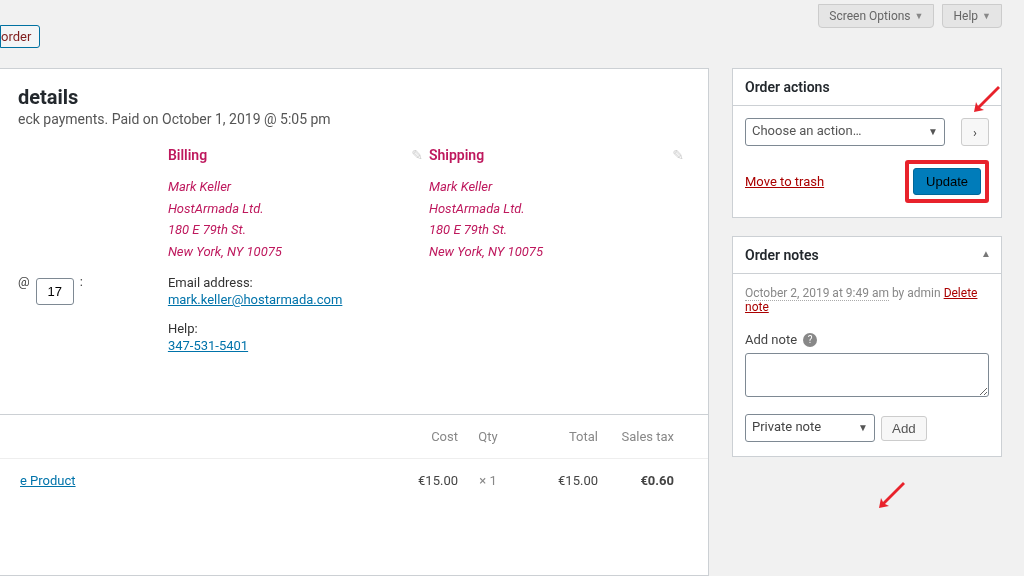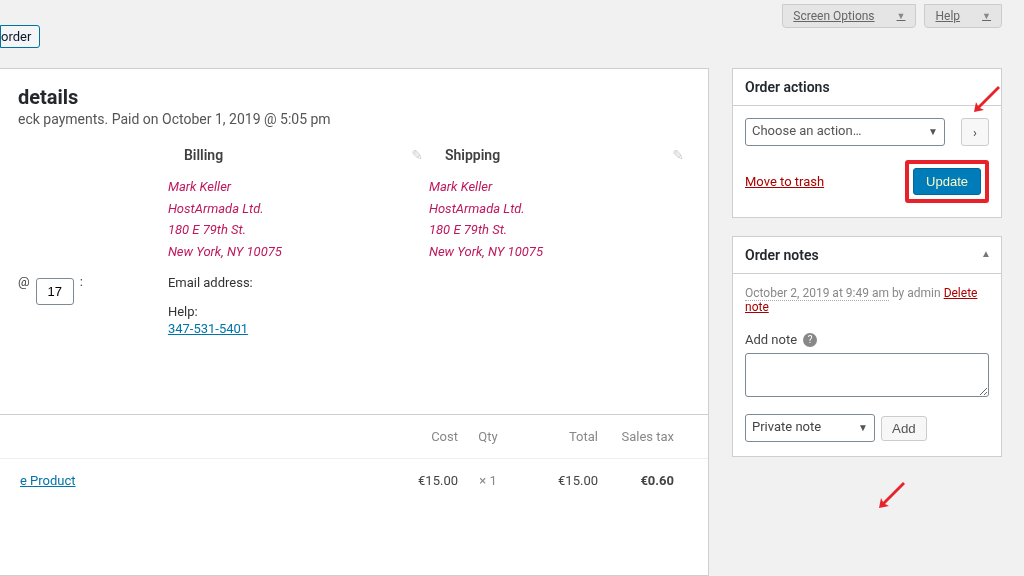"Screen Options" .screen-btn { gap: 22px -> 4px; text-decoration: underline -> none }
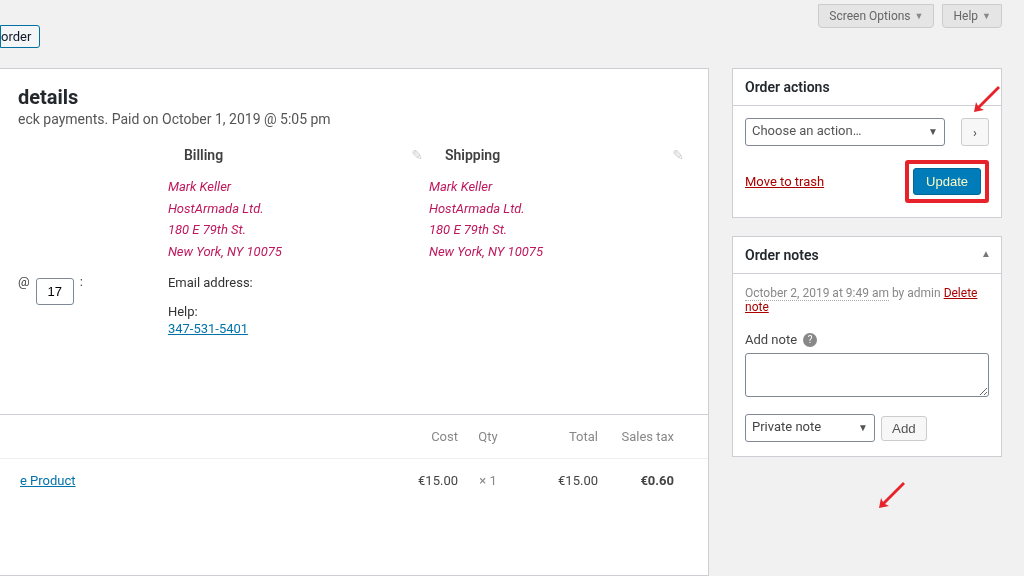"order" .add-order { color: #0f172a -> #7f1d1d }
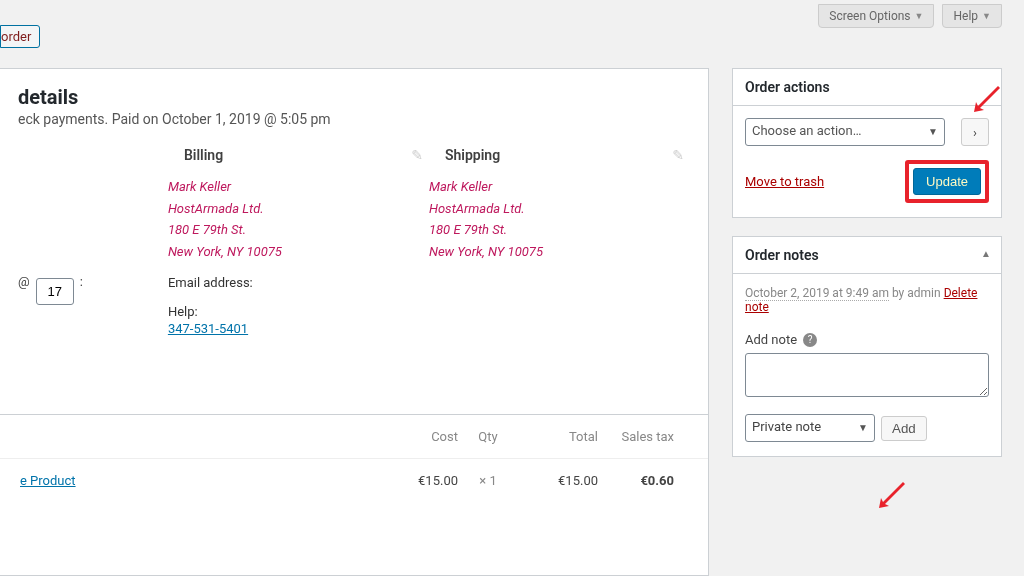"Billing" .sect-h { color: #404040 -> #be185d; margin: 0 0 14px 16px -> 0 0 14px 0 }
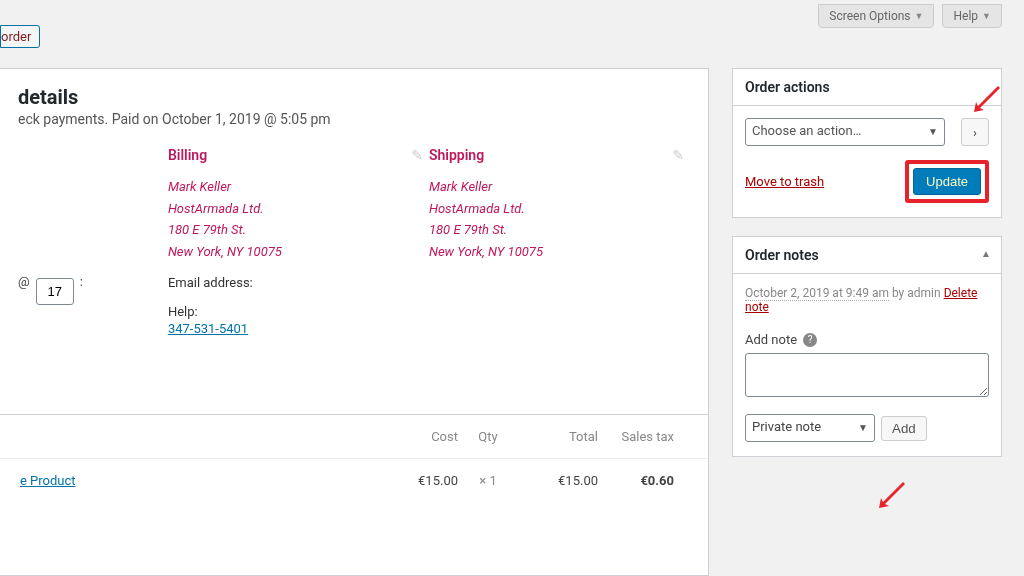"Update" .update-btn { color: #fef9c3 -> #000000 }
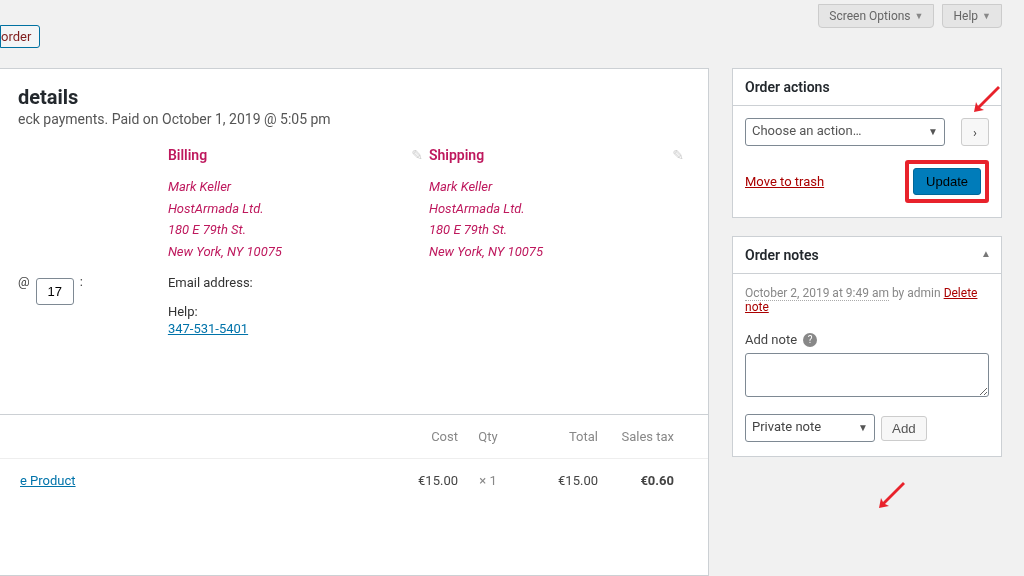"mark.keller@hostarmada.com" a { html: none -> <a>mark.keller@hostarmada.com</a> }
